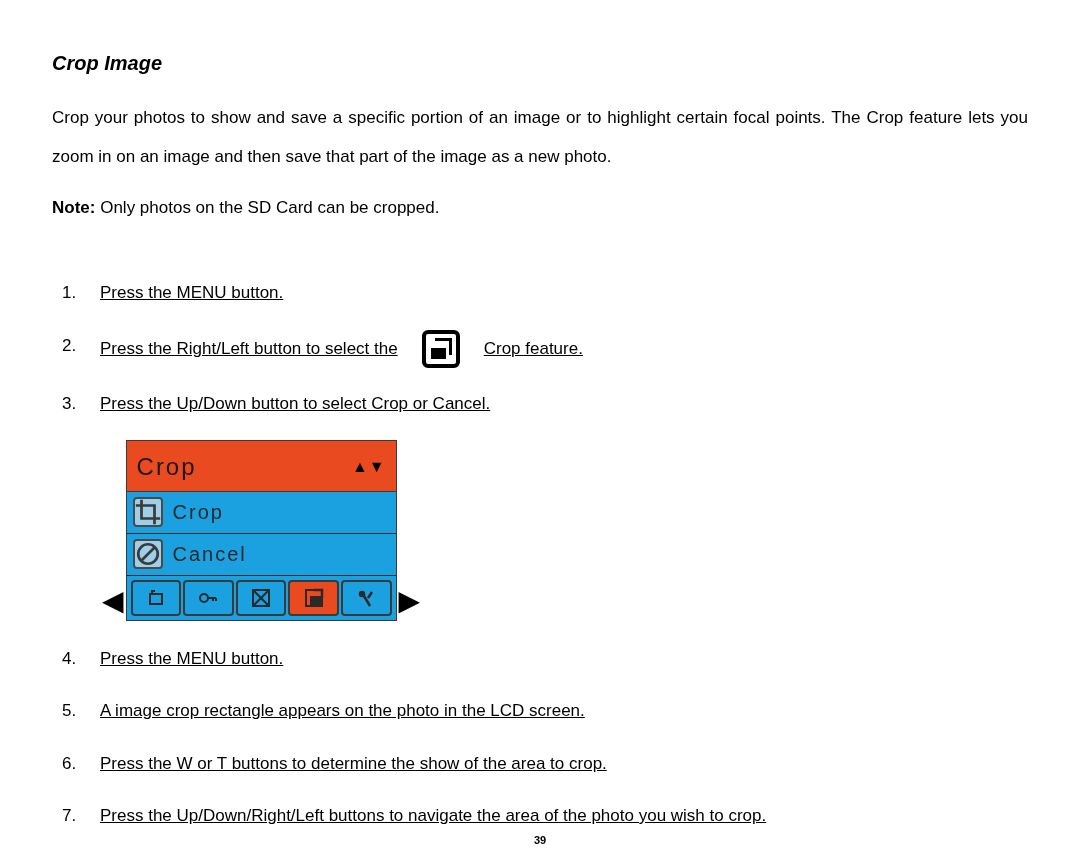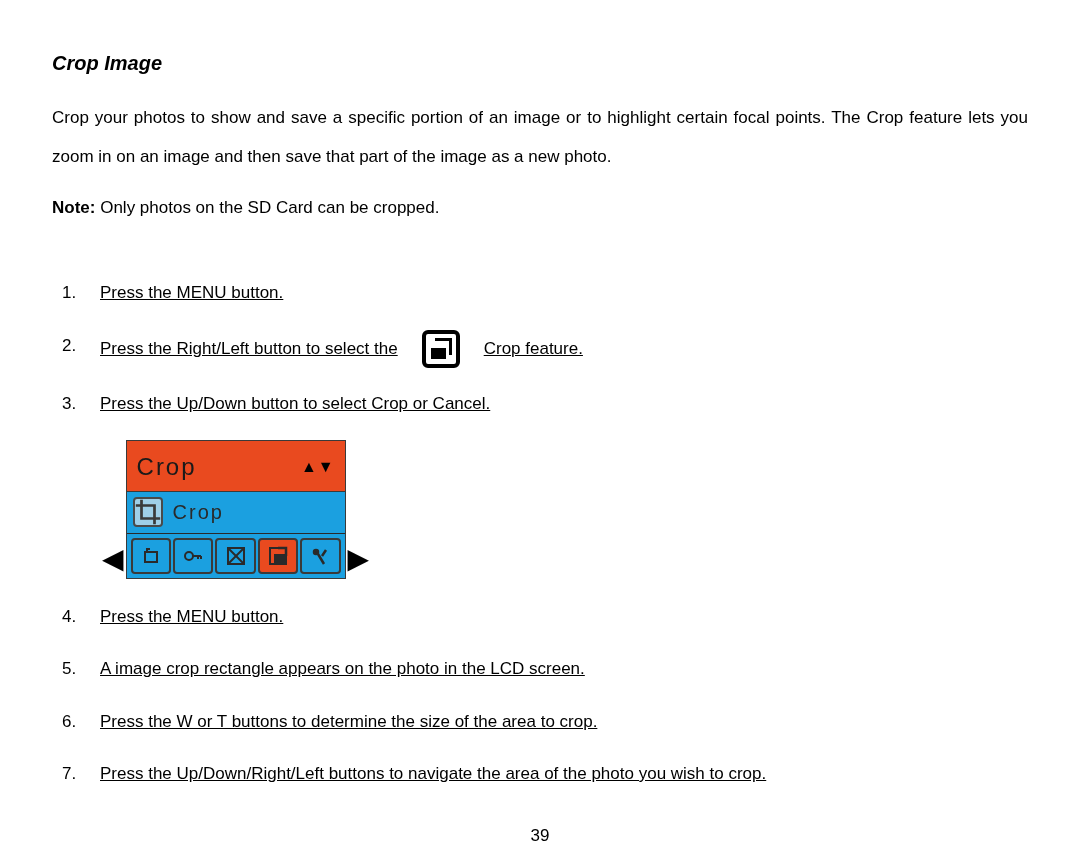"Crop" .menu-shot { width: 220px -> 271px }
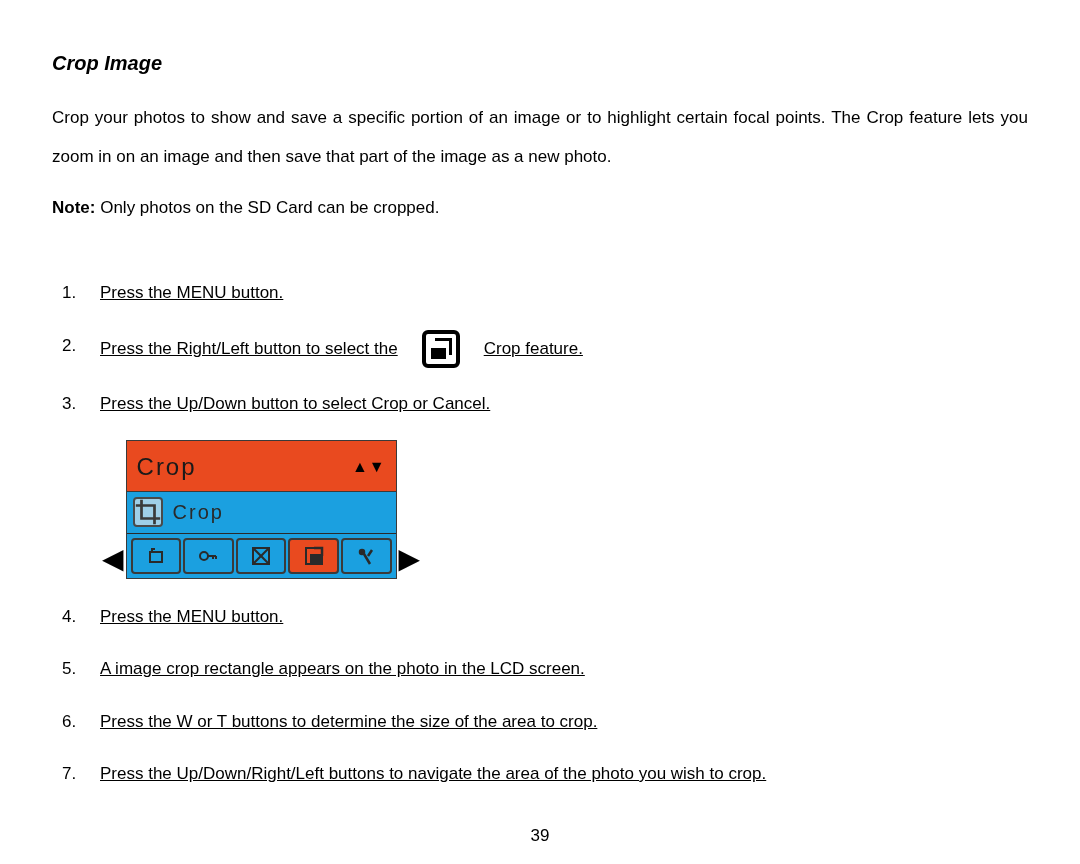"Cancel" div.menu-row { html: none -> <div> <span> <svg> <circle></circle> <line></line> </svg> </span> <span>Cancel</span> </div> }
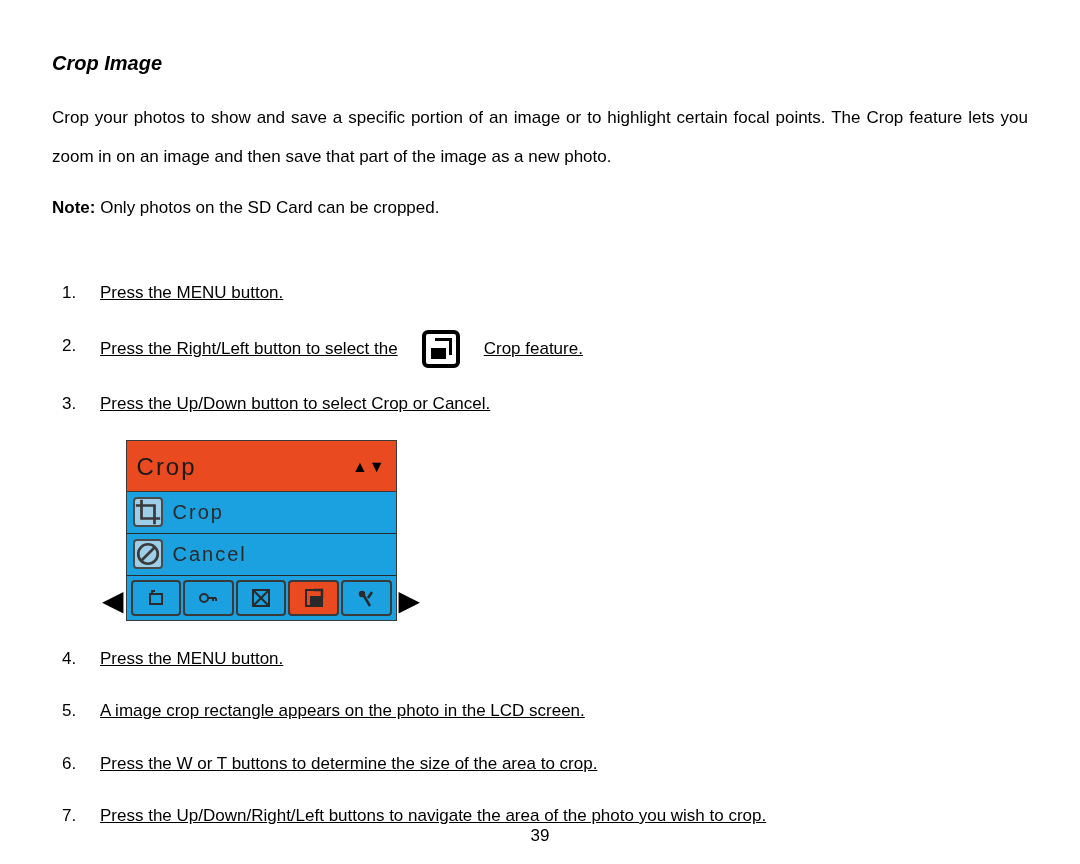"Press the W or T" li { text: size -> show }
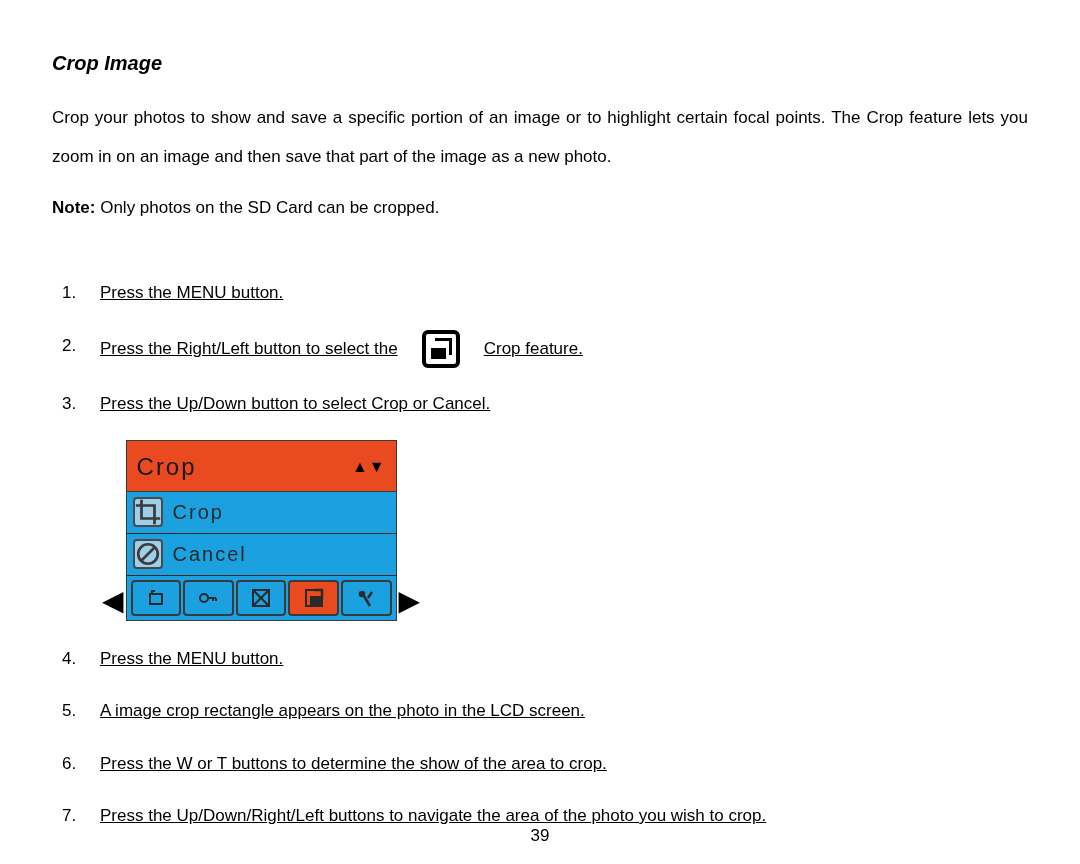"39" .page-num { font-size: 17px -> 11px; font-weight: none -> bold }
